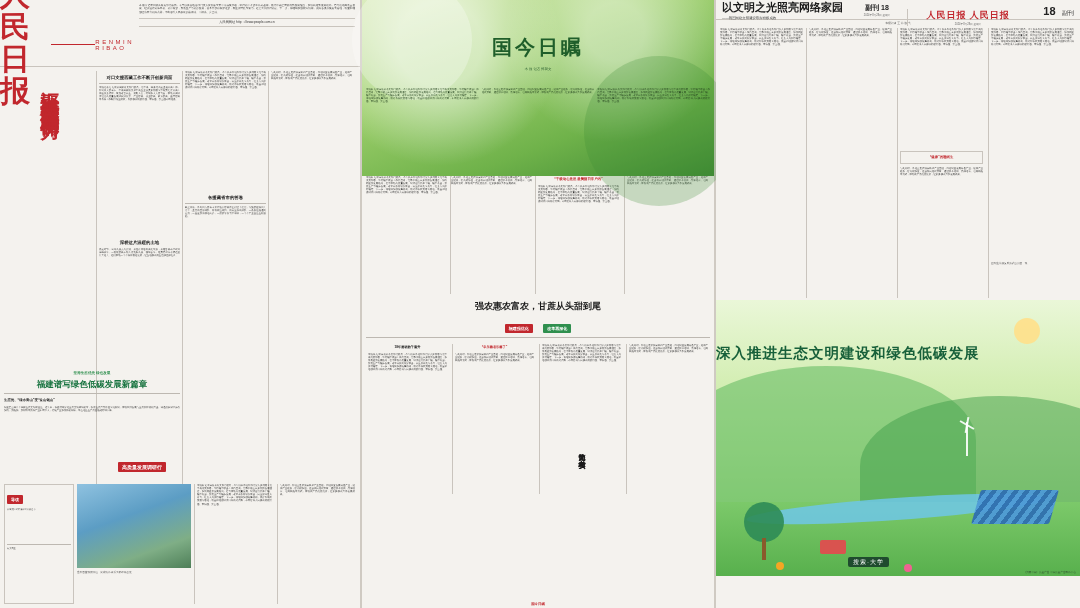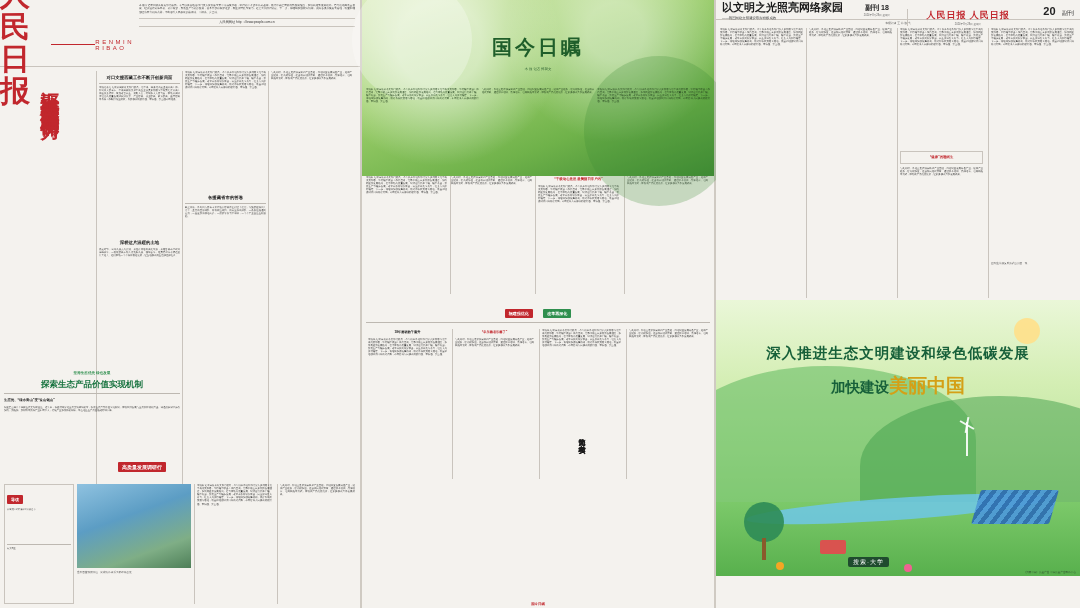"20" span.rpage-num { text: 20 -> 18 }
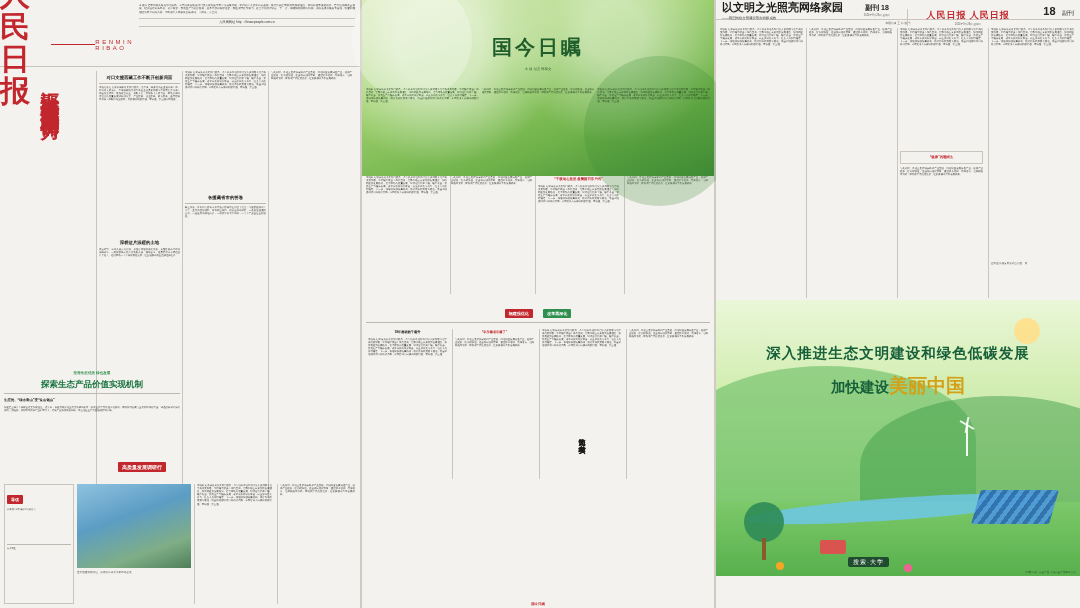"强农惠农富农，甘蔗从头甜到尾" div.center-title { html: none -> <div>强农惠农富农，甘蔗从头甜到尾</div> }
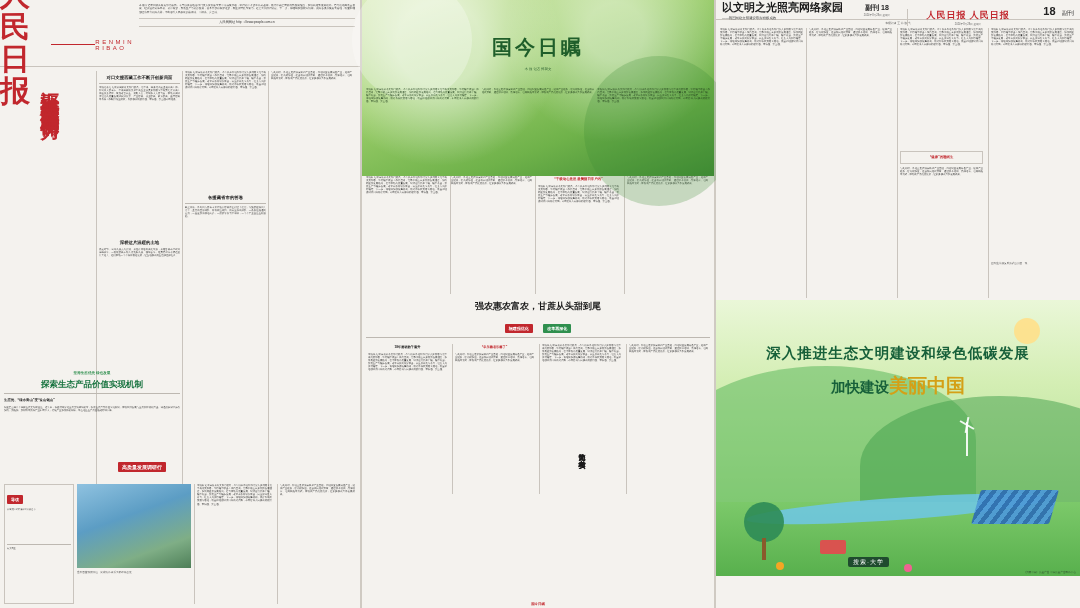"深入推进生态文明建设和绿色低碳发展" div { text-align: center -> left }
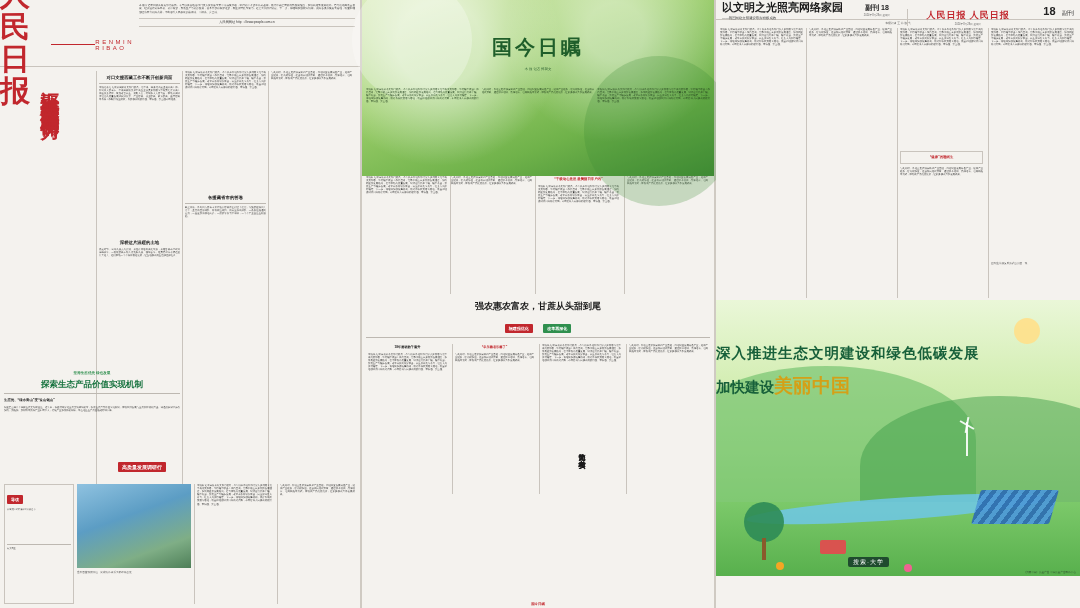"探索生态产品价值实现机制" div.center-title { text: 探索生态产品价值实现机制 -> 福建谱写绿色低碳发展新篇章 }
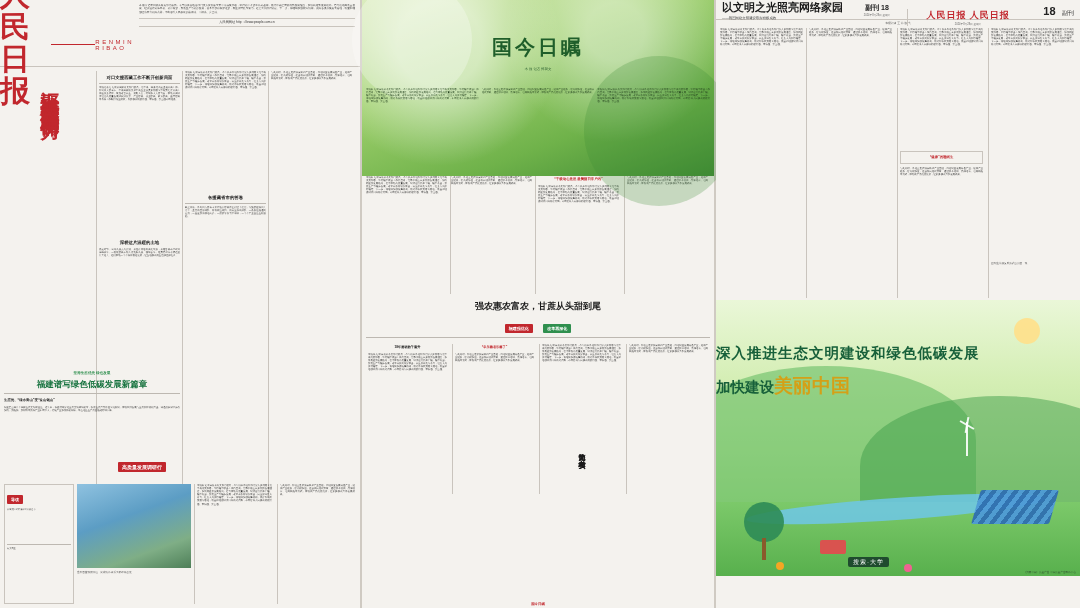"加快建设美丽中国" div { html: <div> <span>加快建设</span><span>美丽中国</span> </div> -> none }
